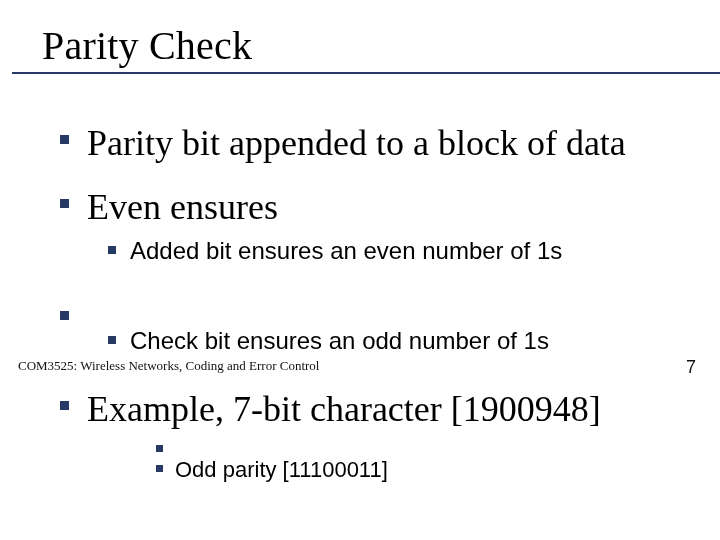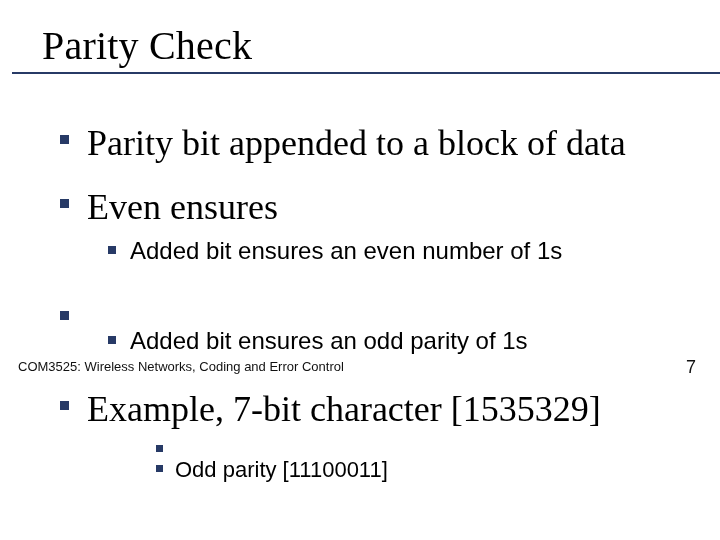"Added bit ensures an odd" span { text: Added bit ensures an odd parity -> Check bit ensures an odd number }
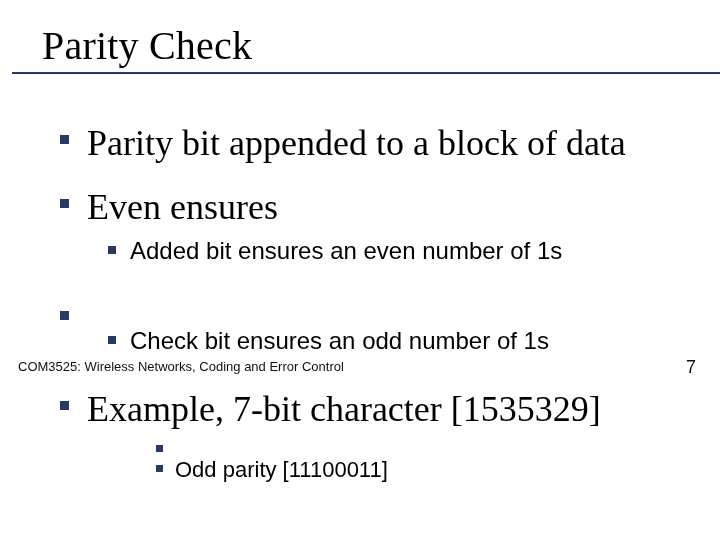"COM3525: Wireless Networks, Coding and" .footer { font-family: Liberation Sans, sans-serif -> Liberation Serif, serif }
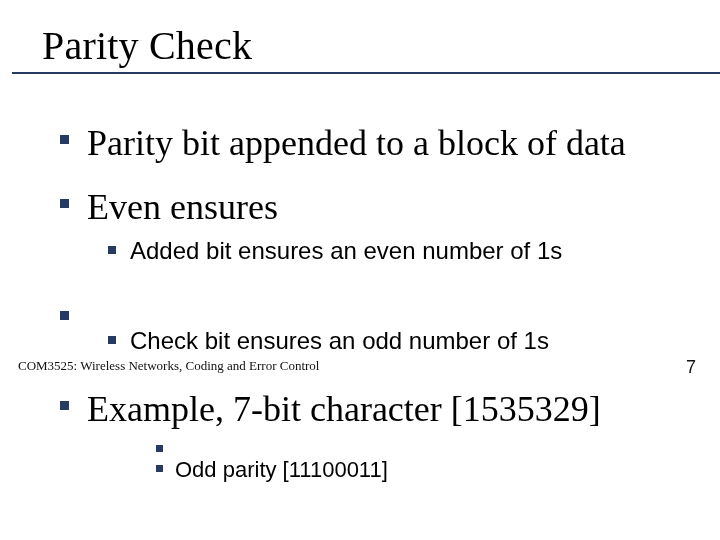"Example, 7-bit character [1535329]" span { text: 1535329 -> 1900948 }
